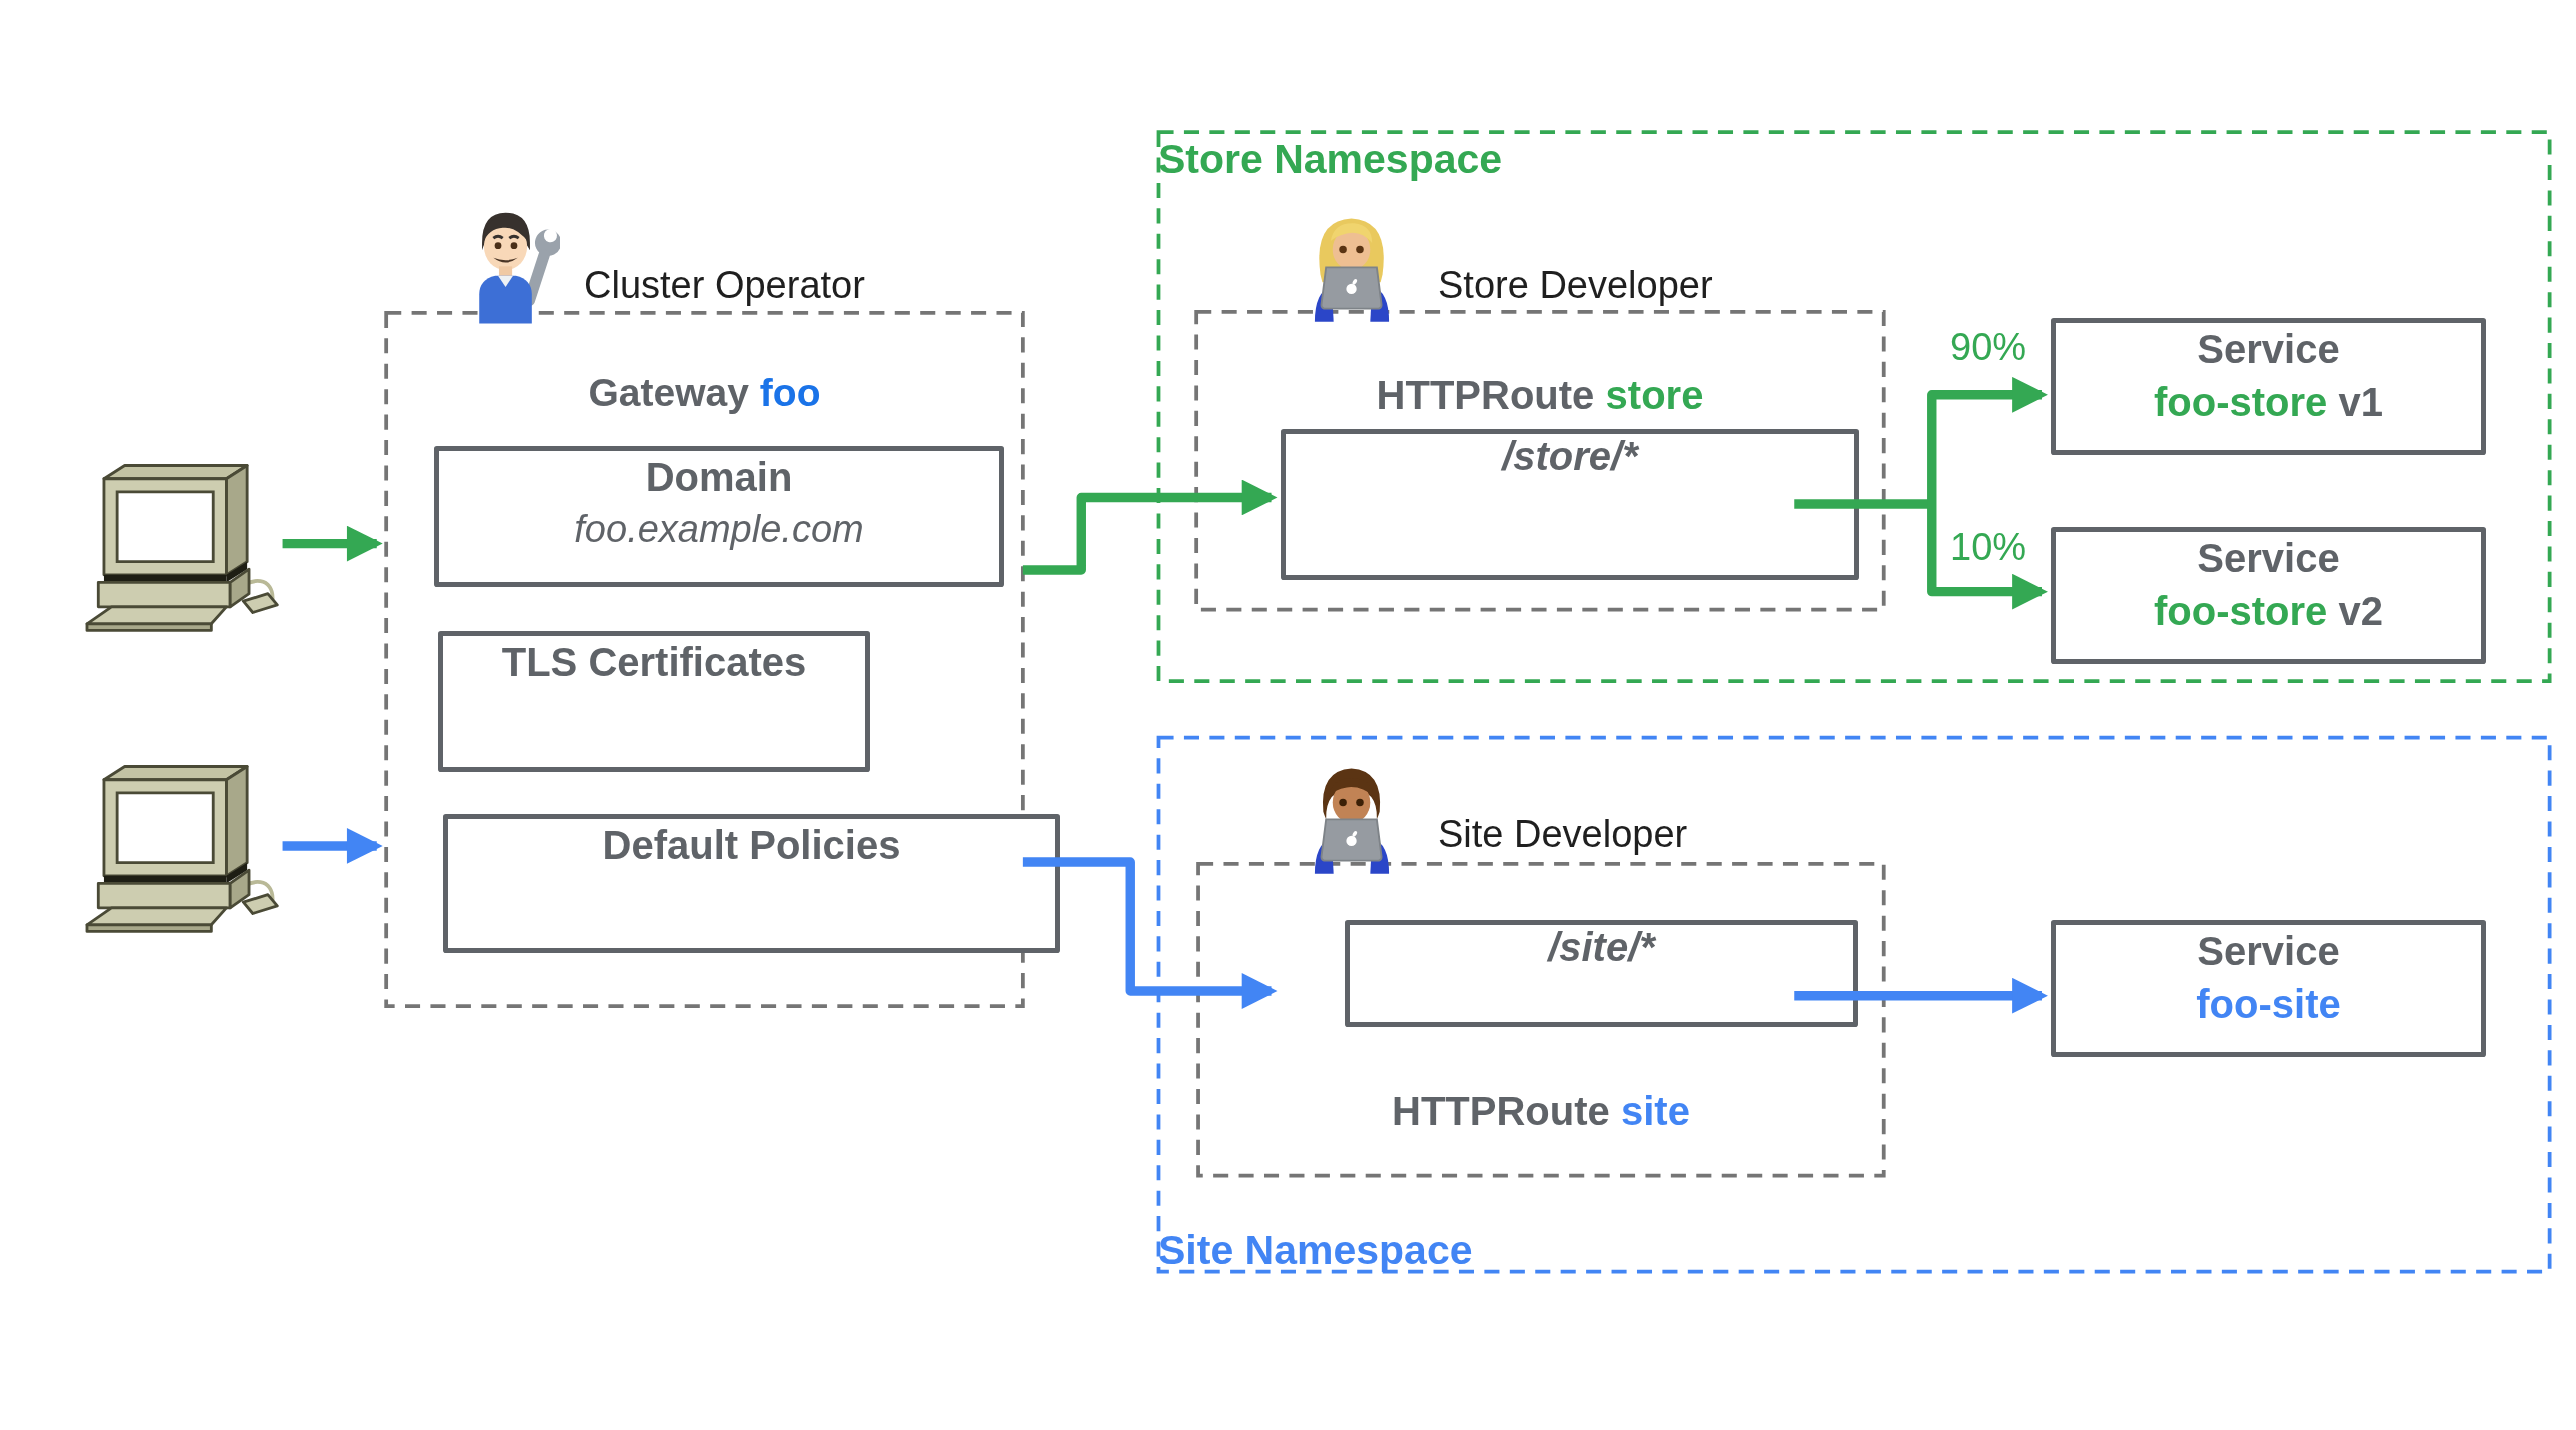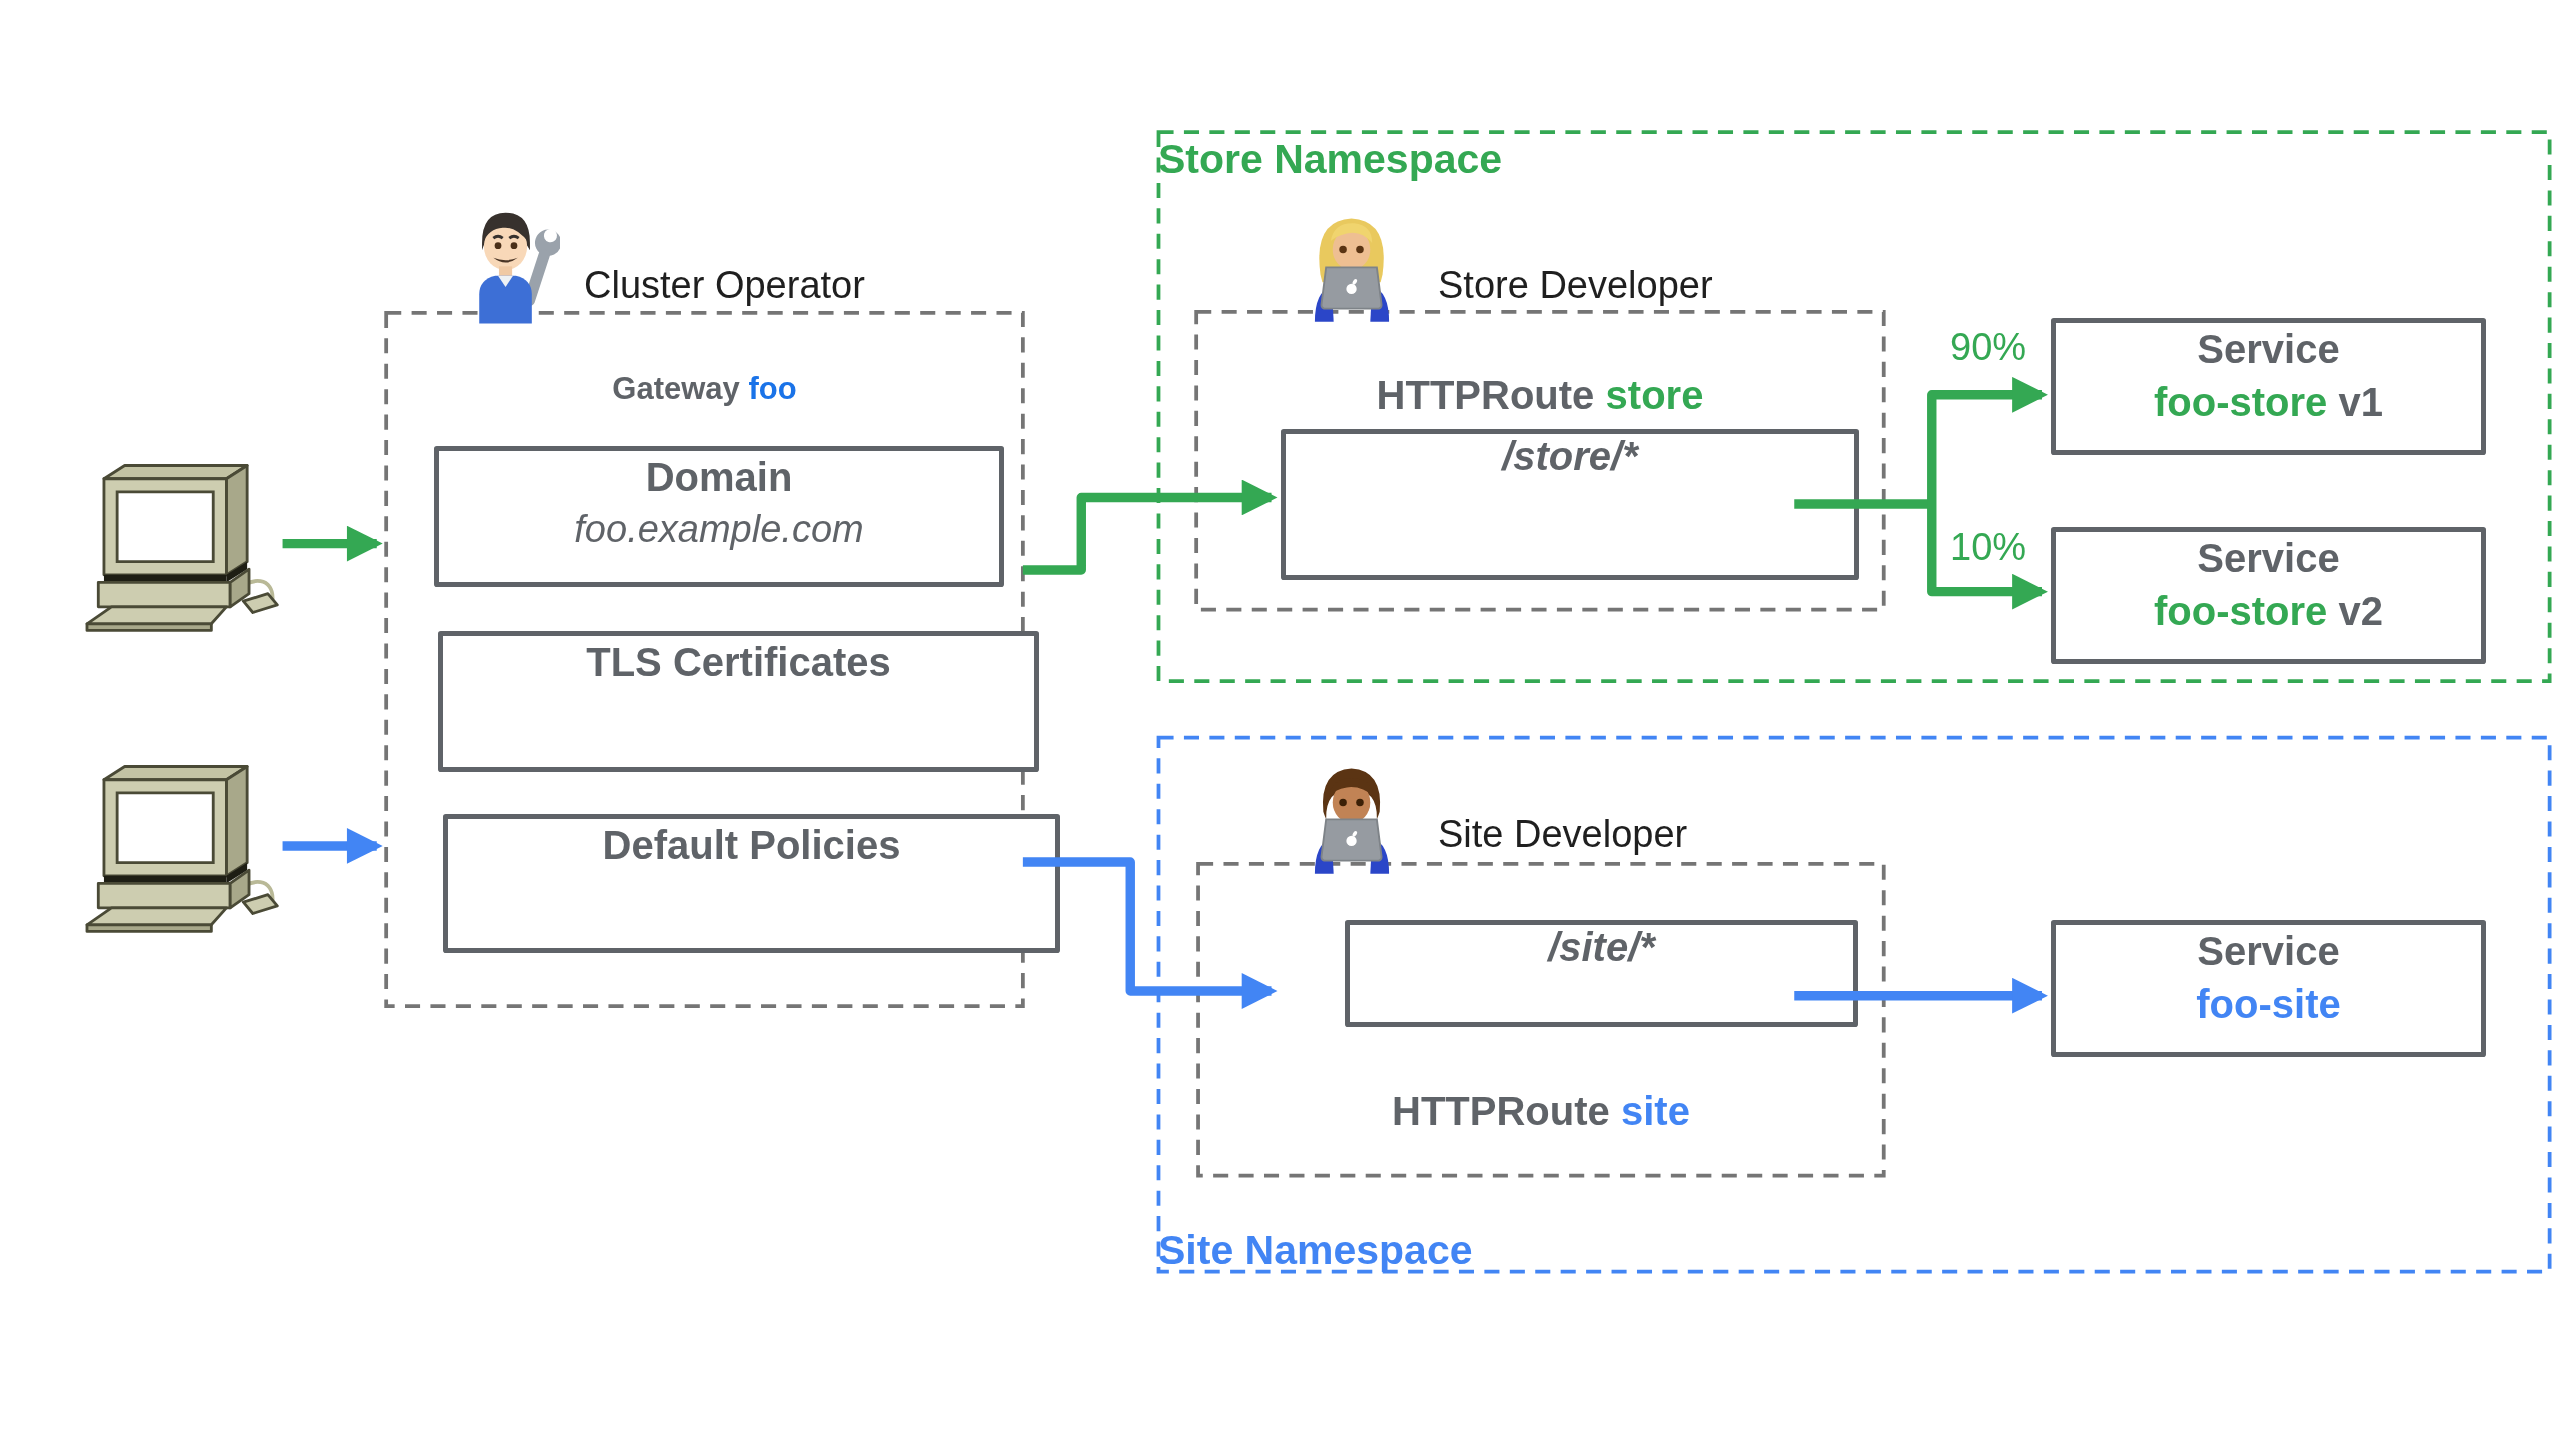"Gateway foo" .tt-44 { font-size: 31px -> 39px }
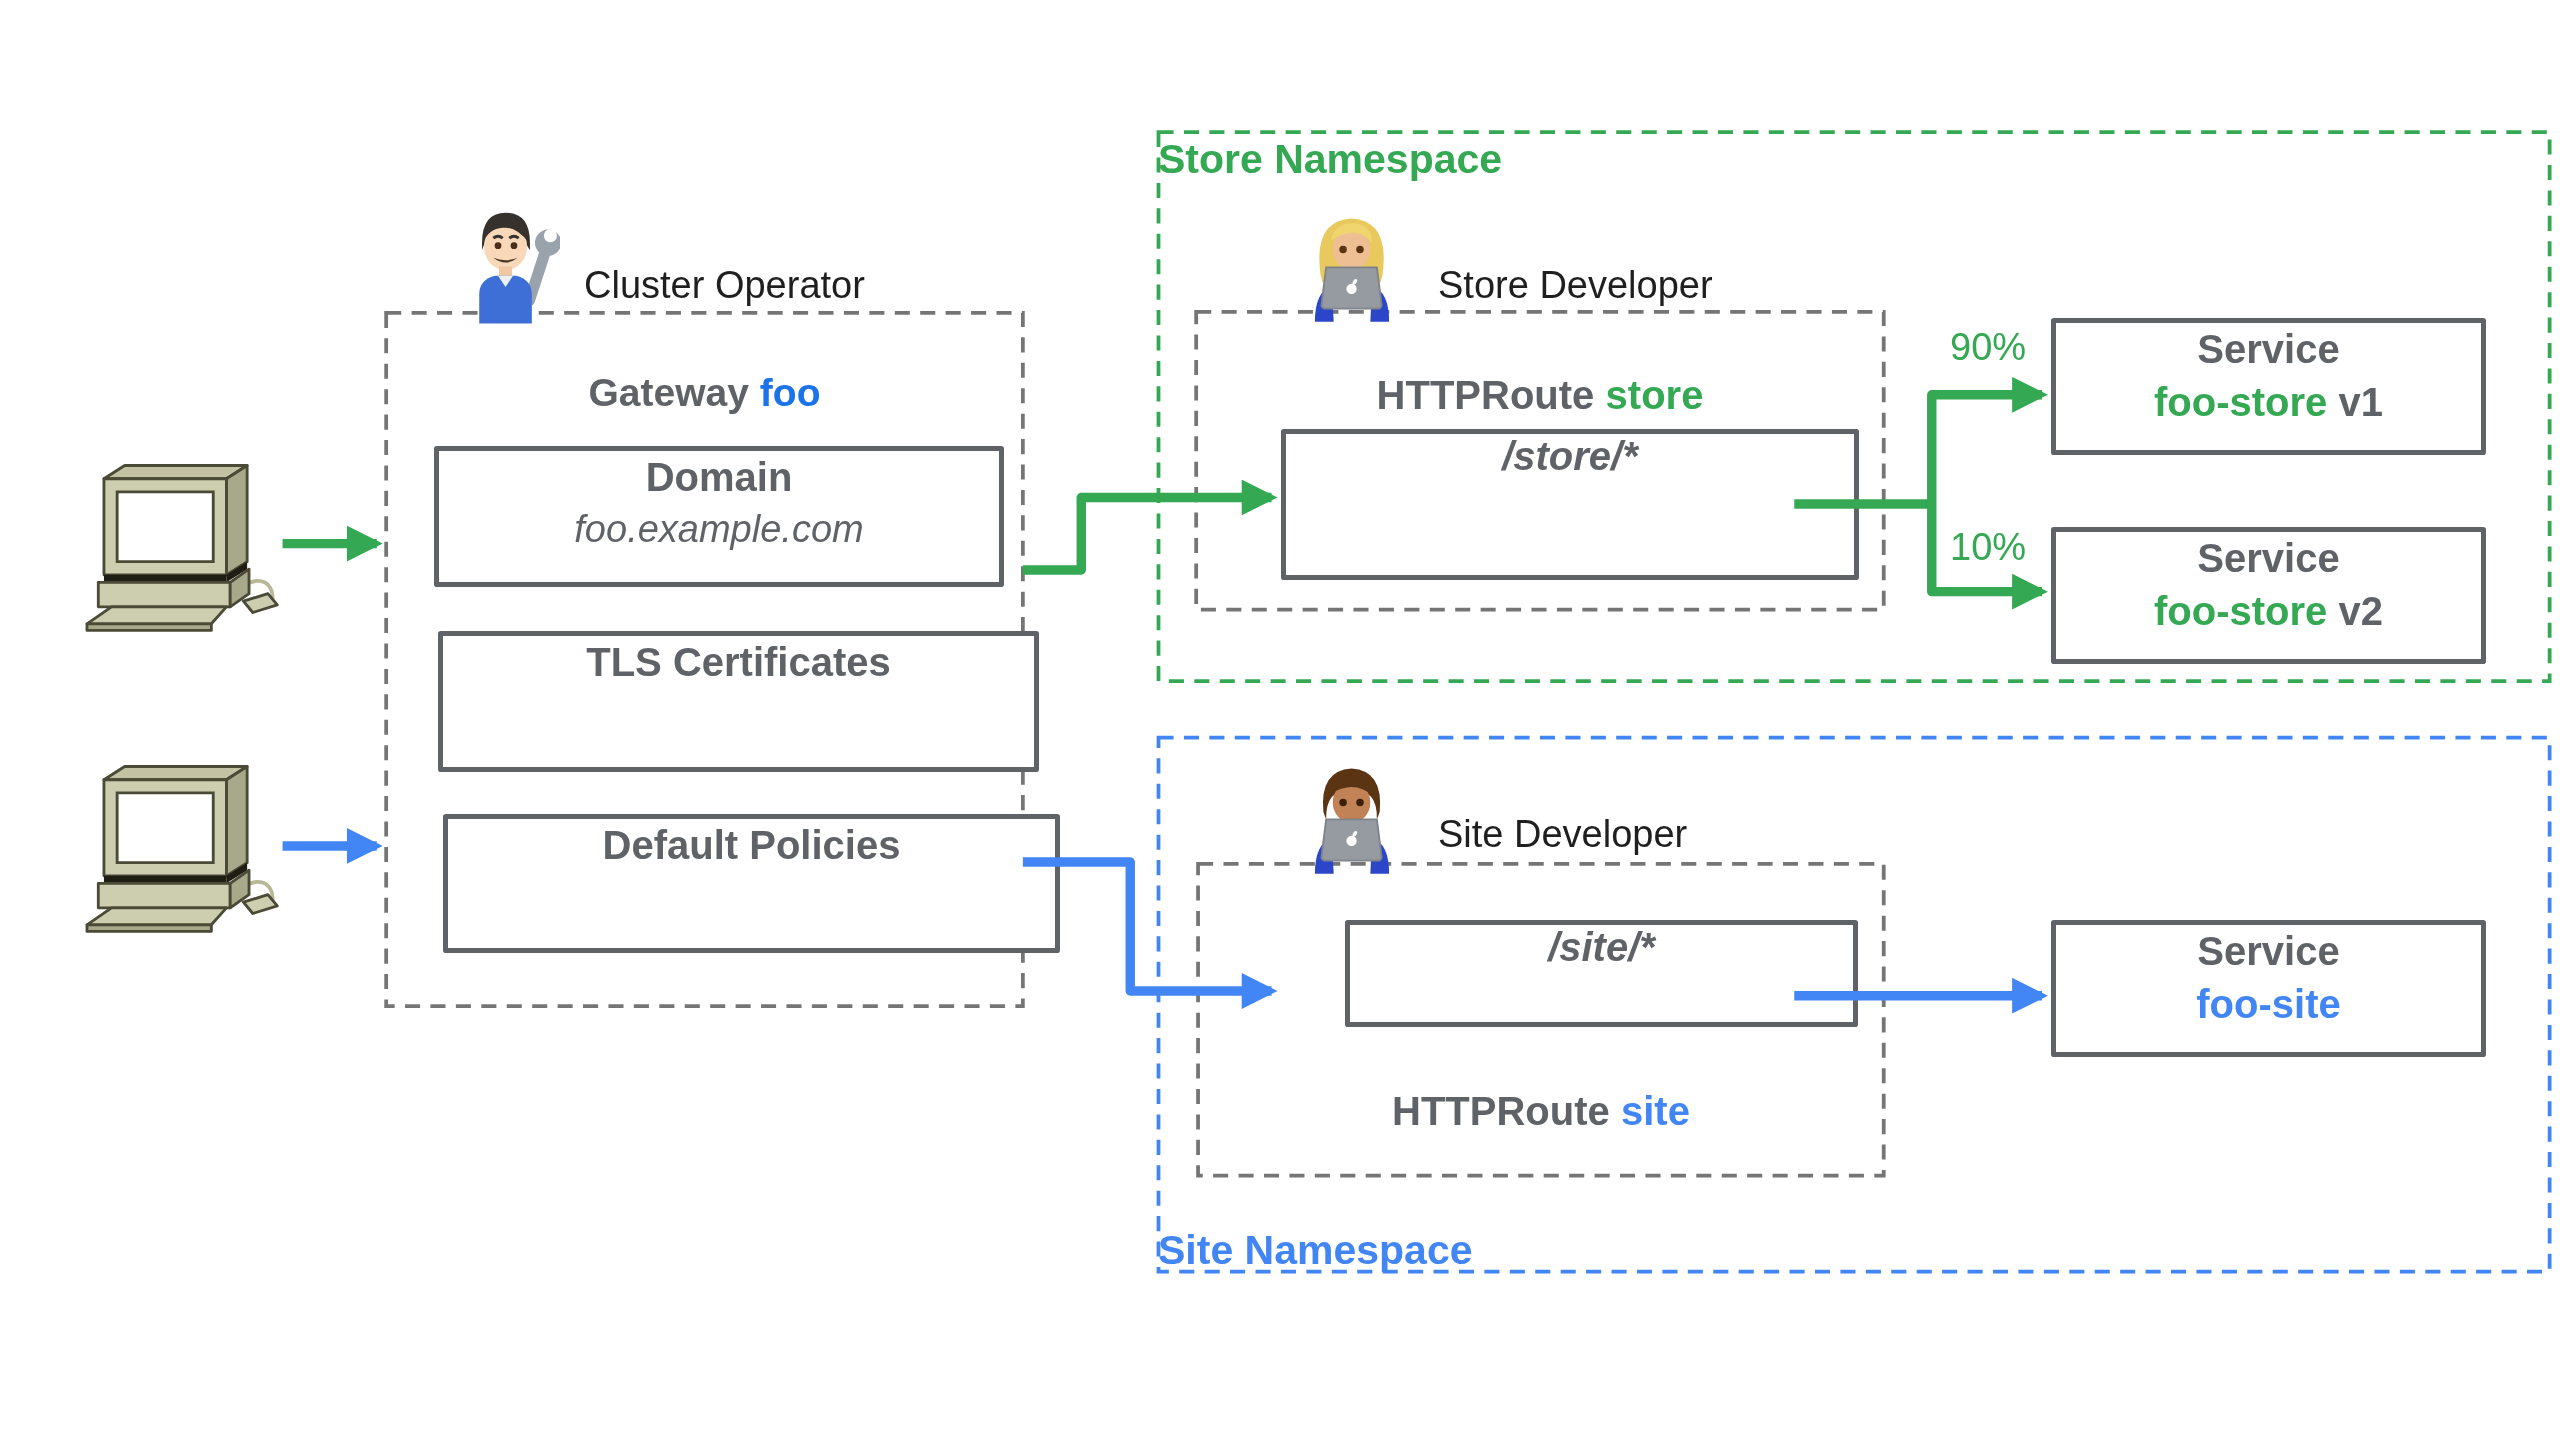"TLS Certificates" div.solid-box { width: 601px -> 432px }
